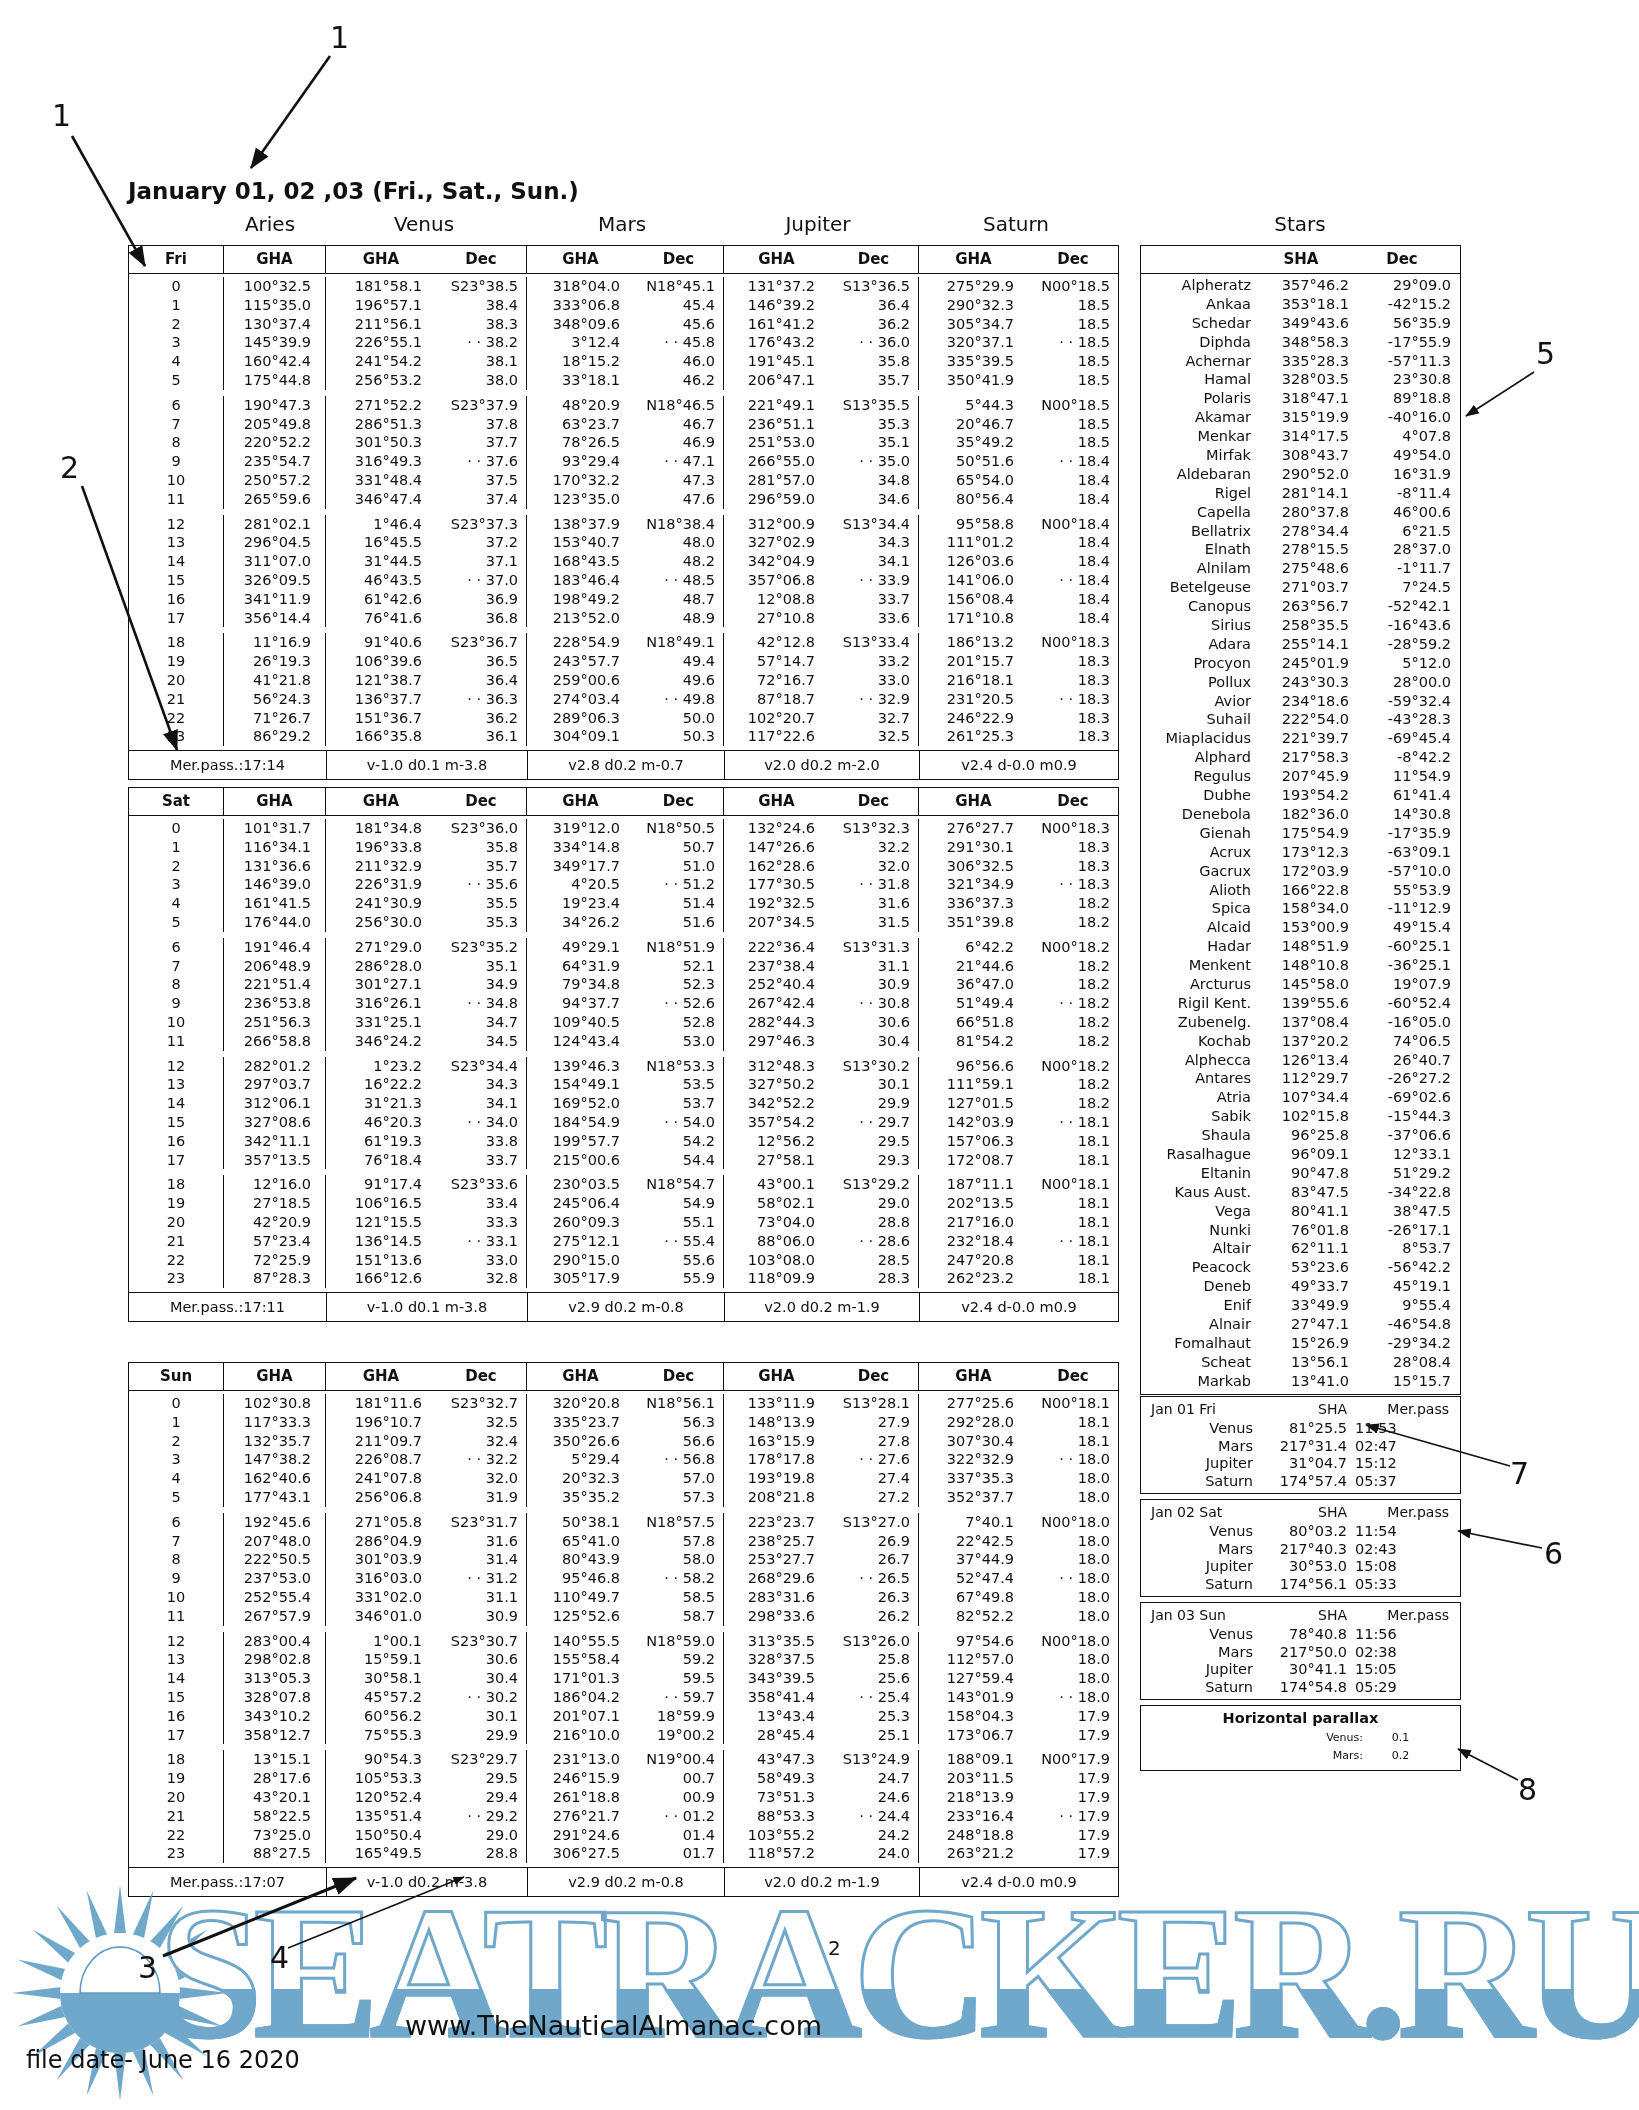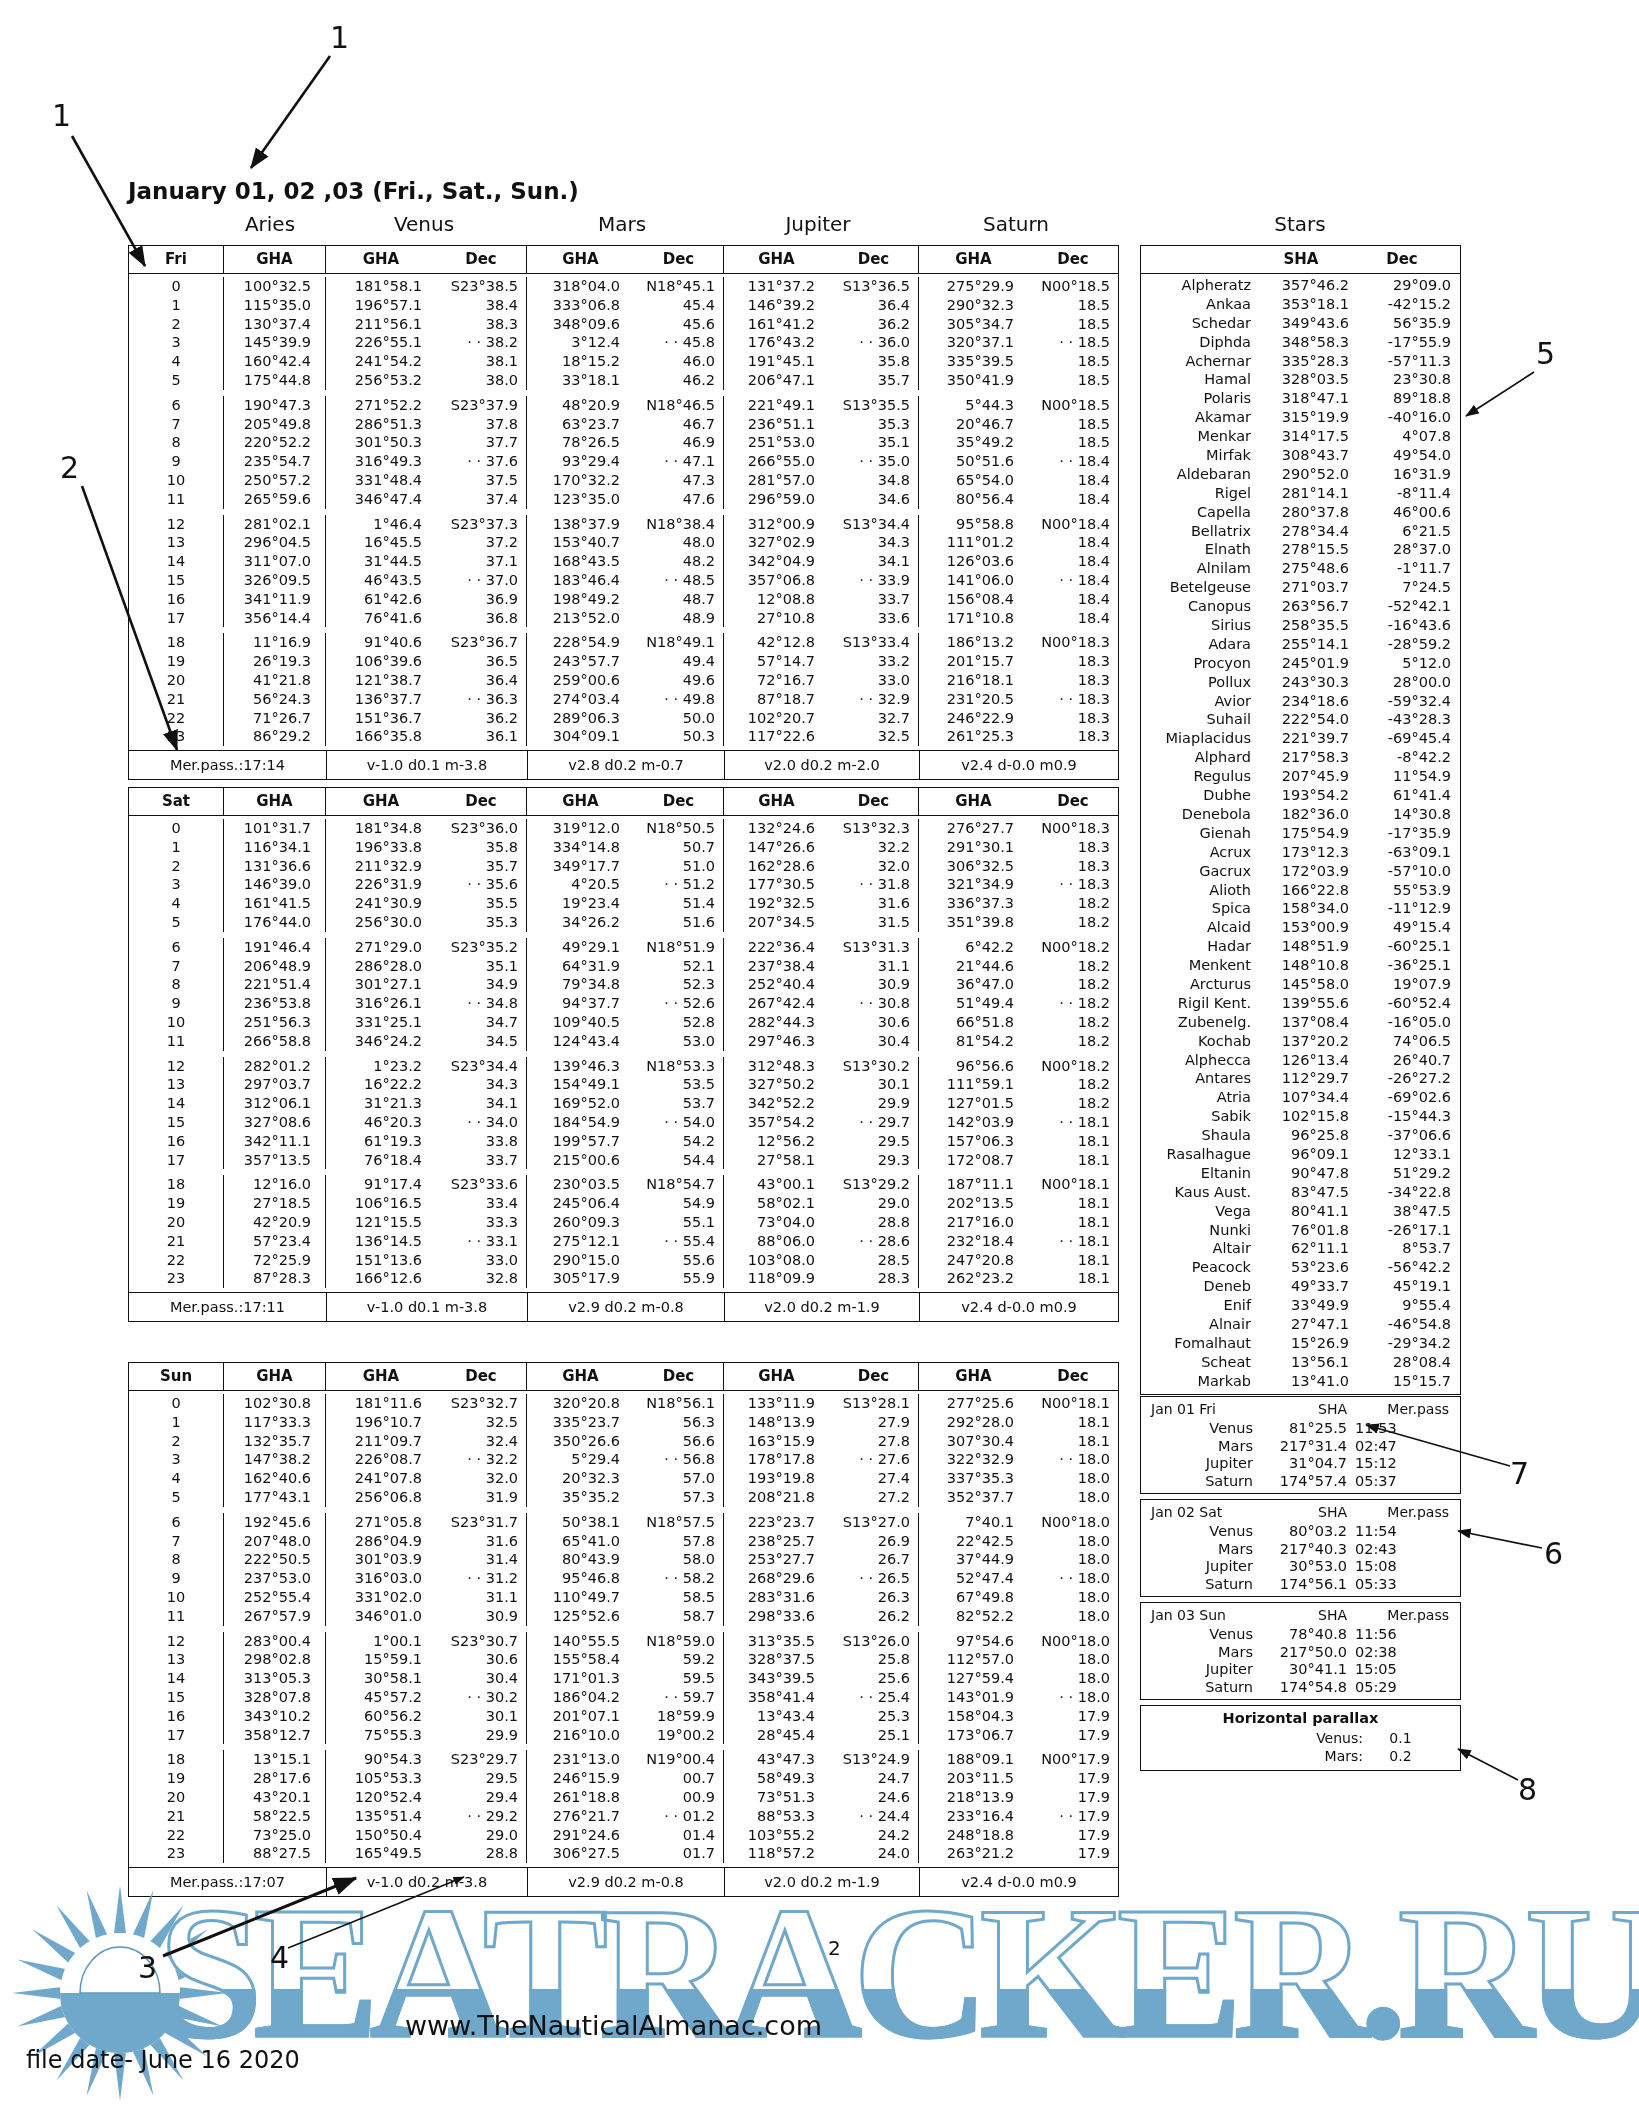"Venus:" .hrow { font-size: 14px -> 11px }
